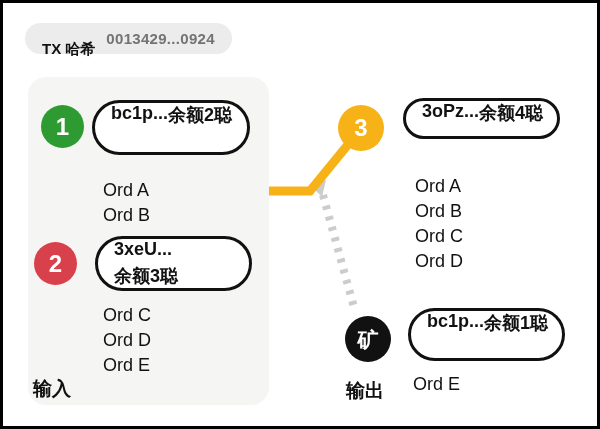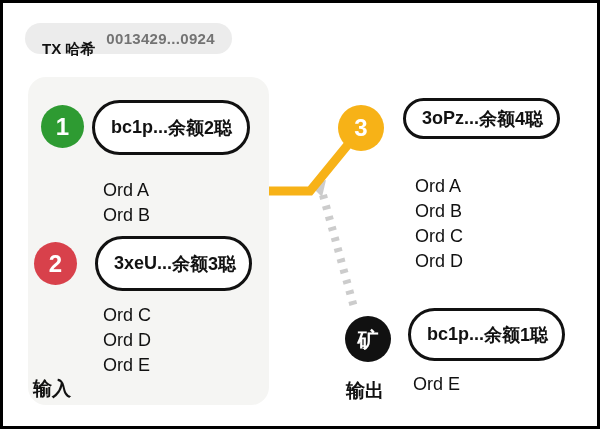"bc1p..." .addr-pill { align-items: center -> none }
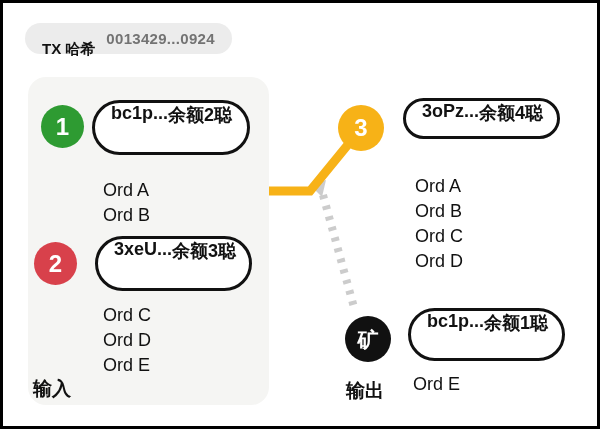"3xeU..." div.addr-pill { flex-direction: none -> column }
